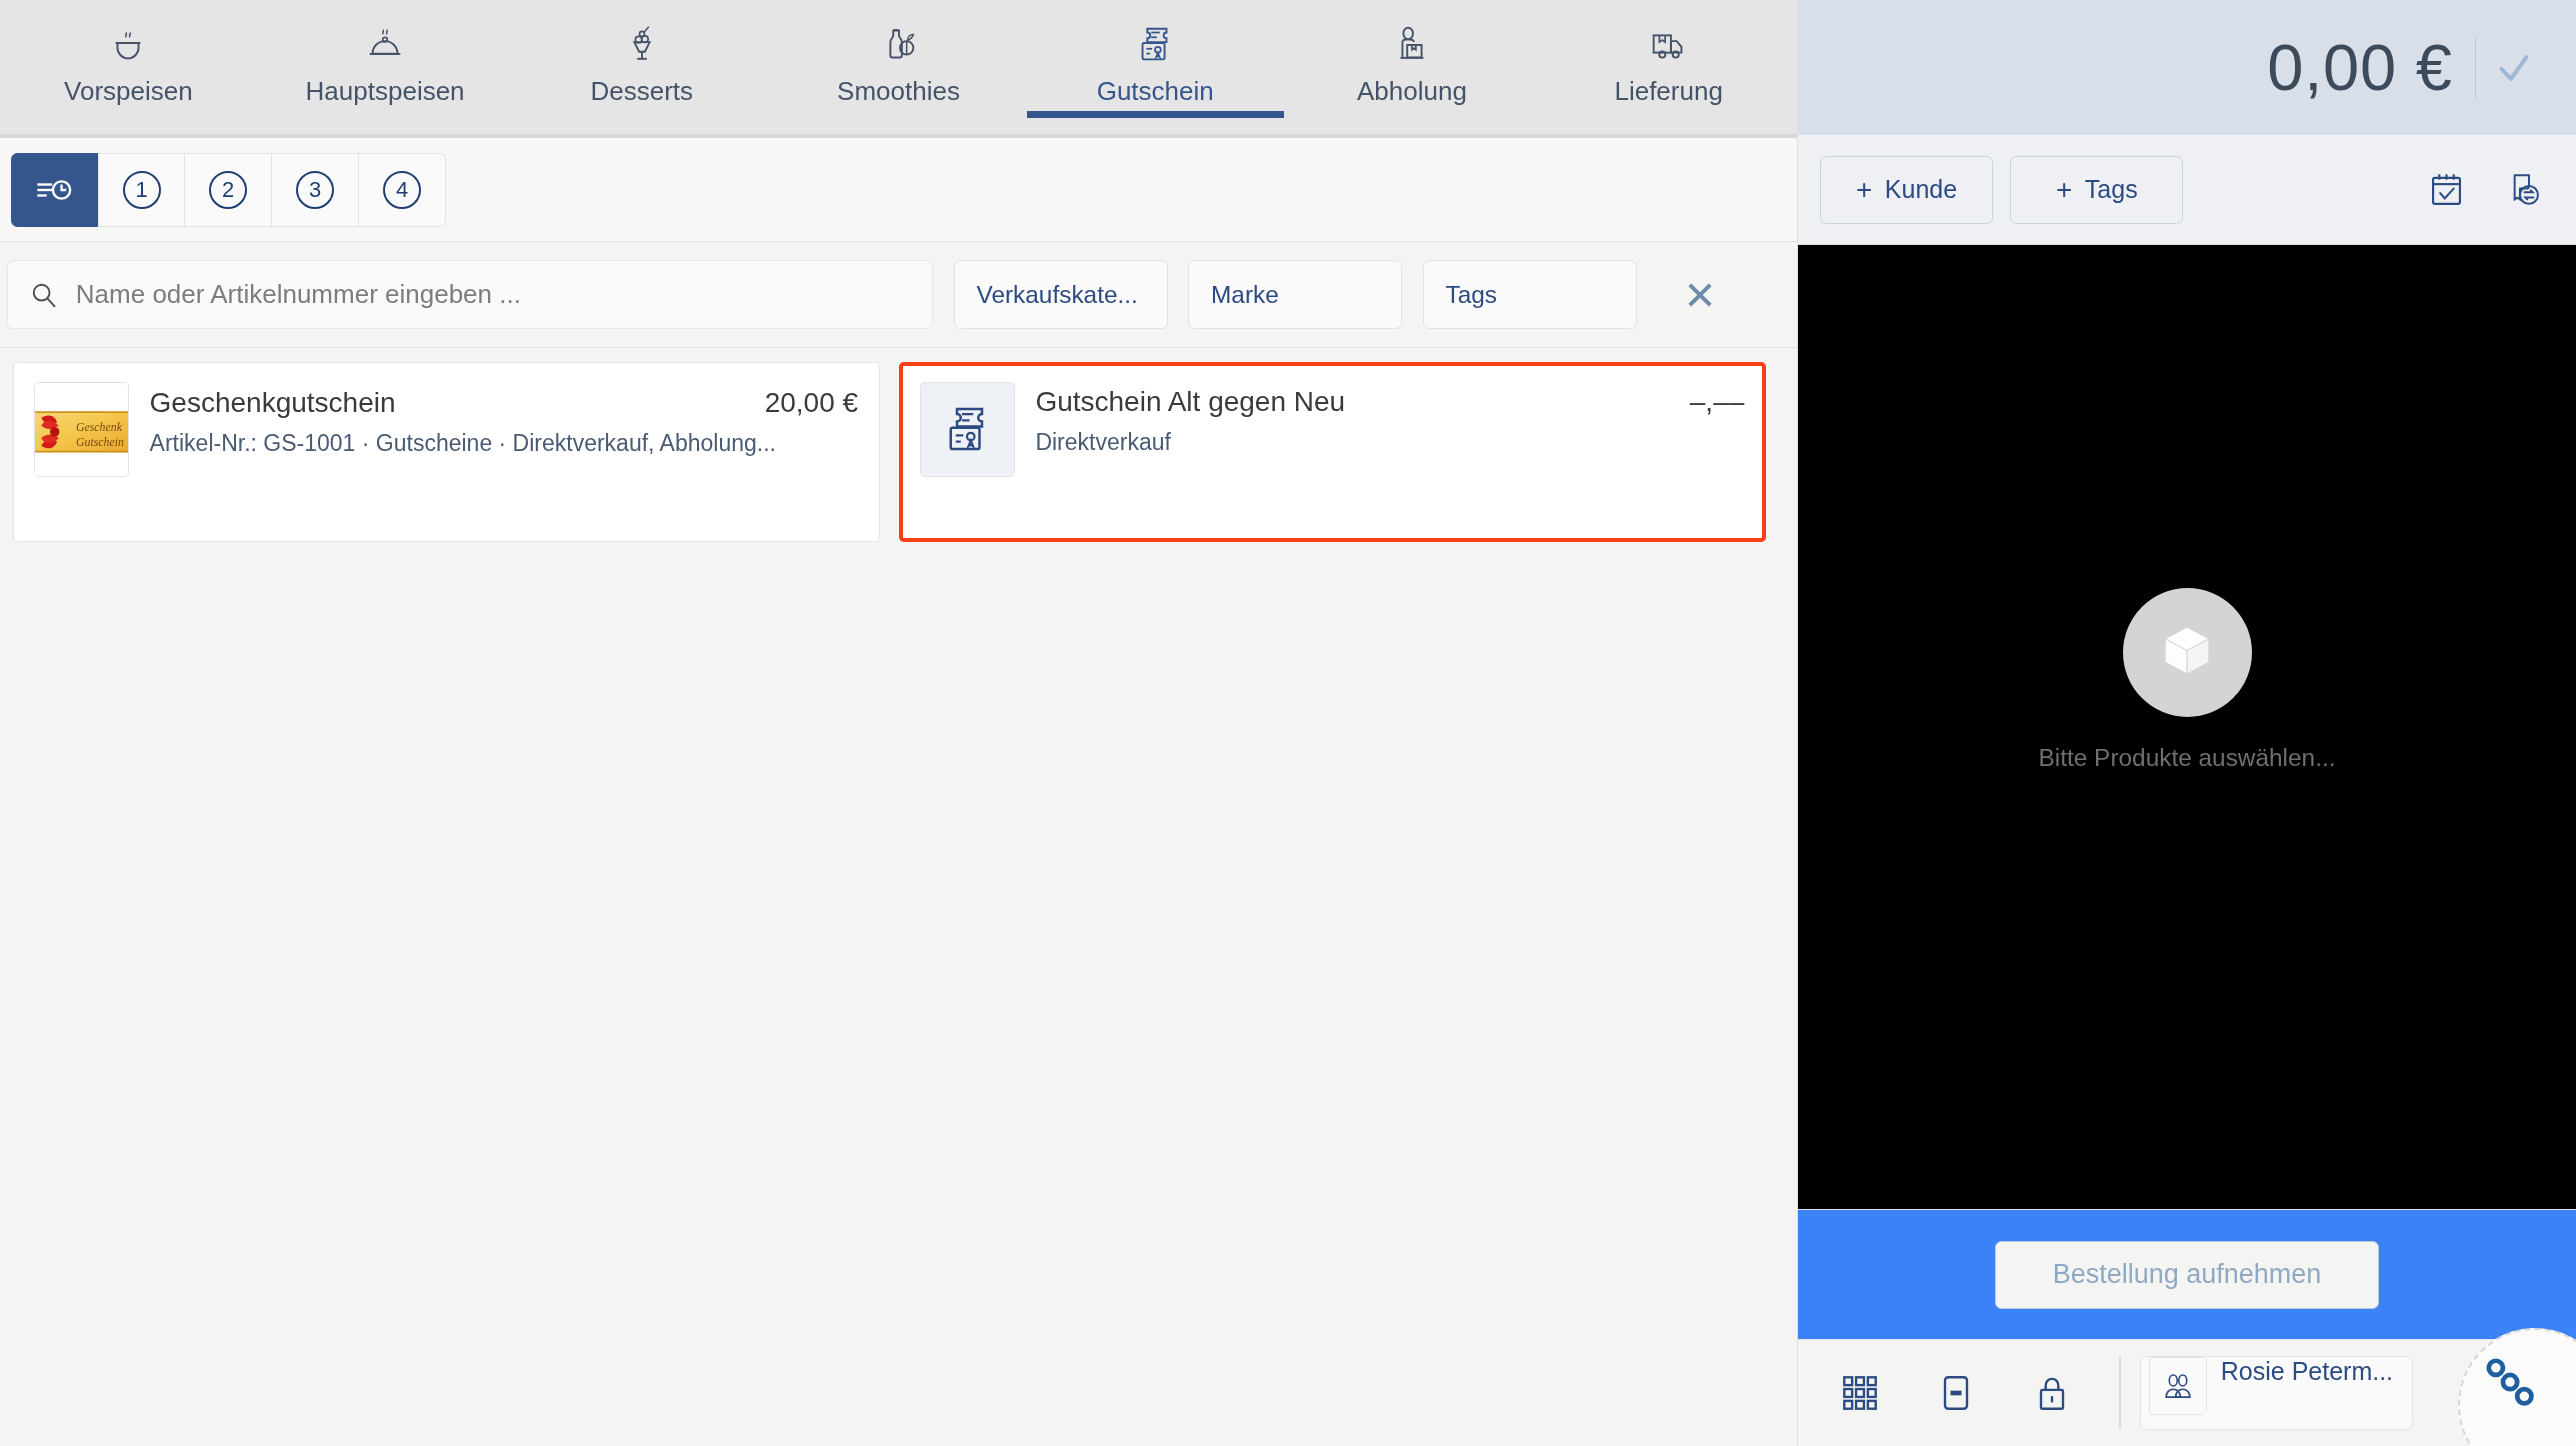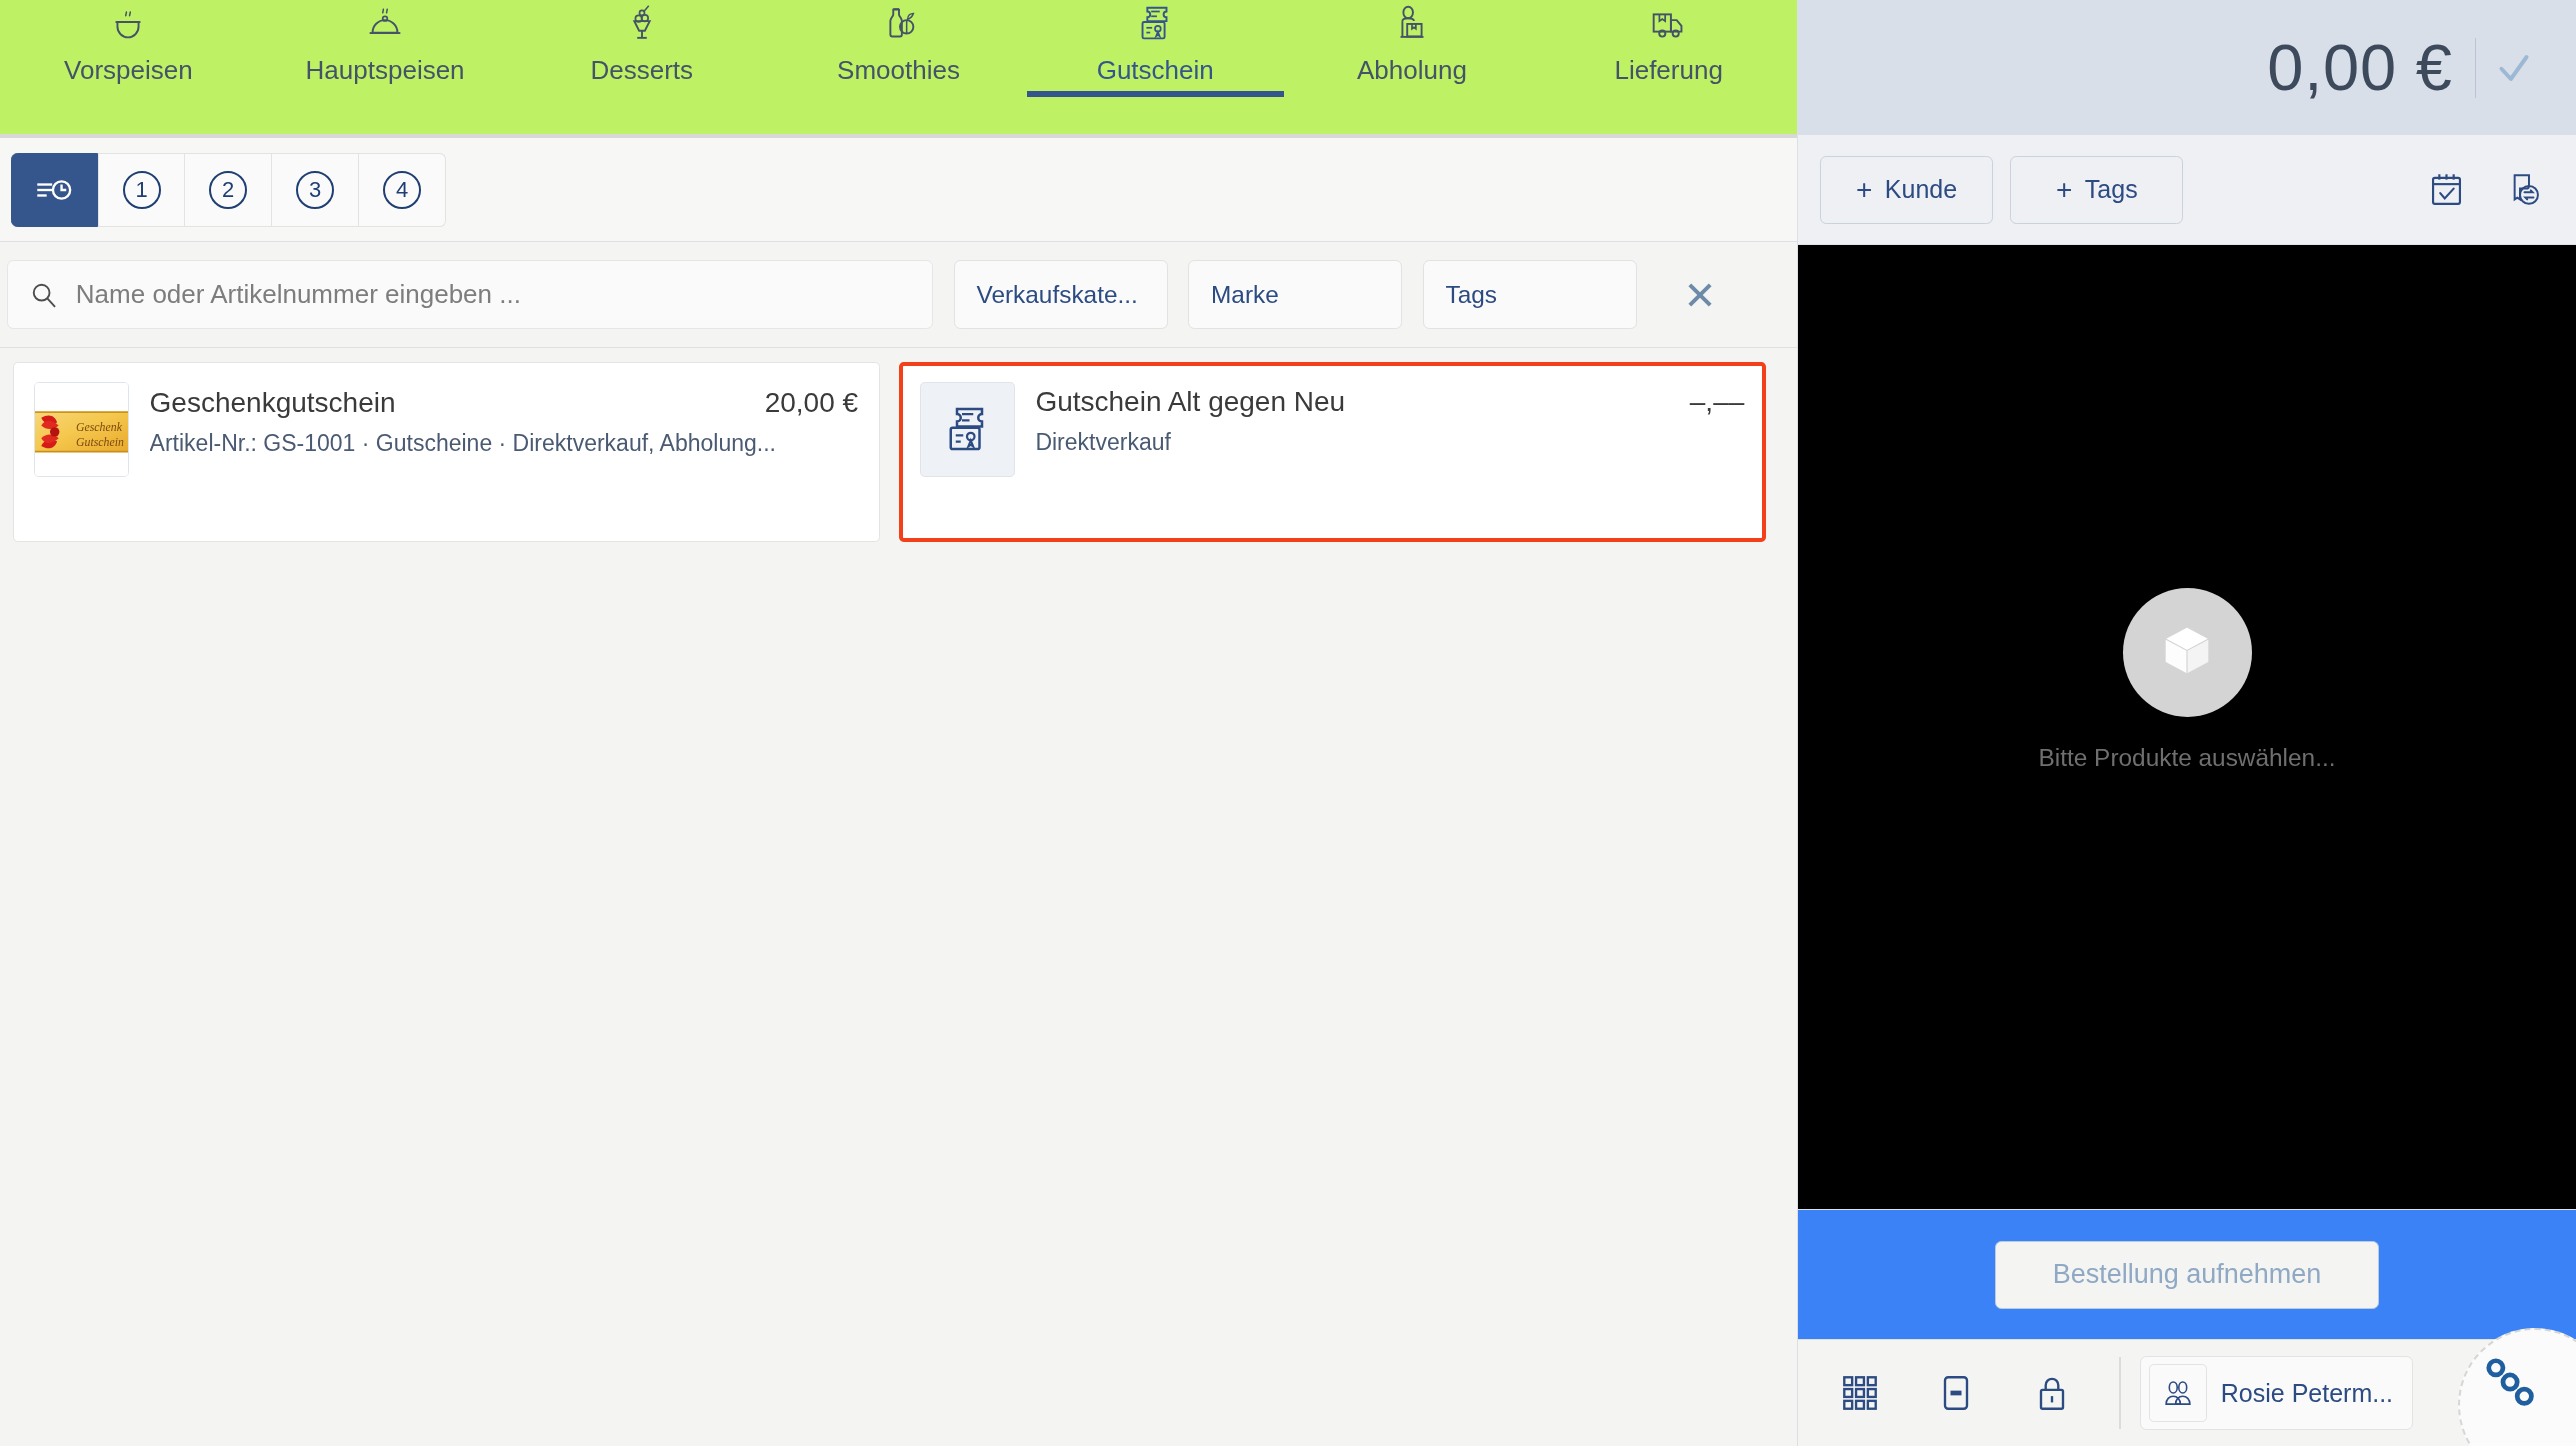"Vorspeisen" .tabbar { align-items: flex-start -> center; background: #bef264 -> #e5e5e5 }
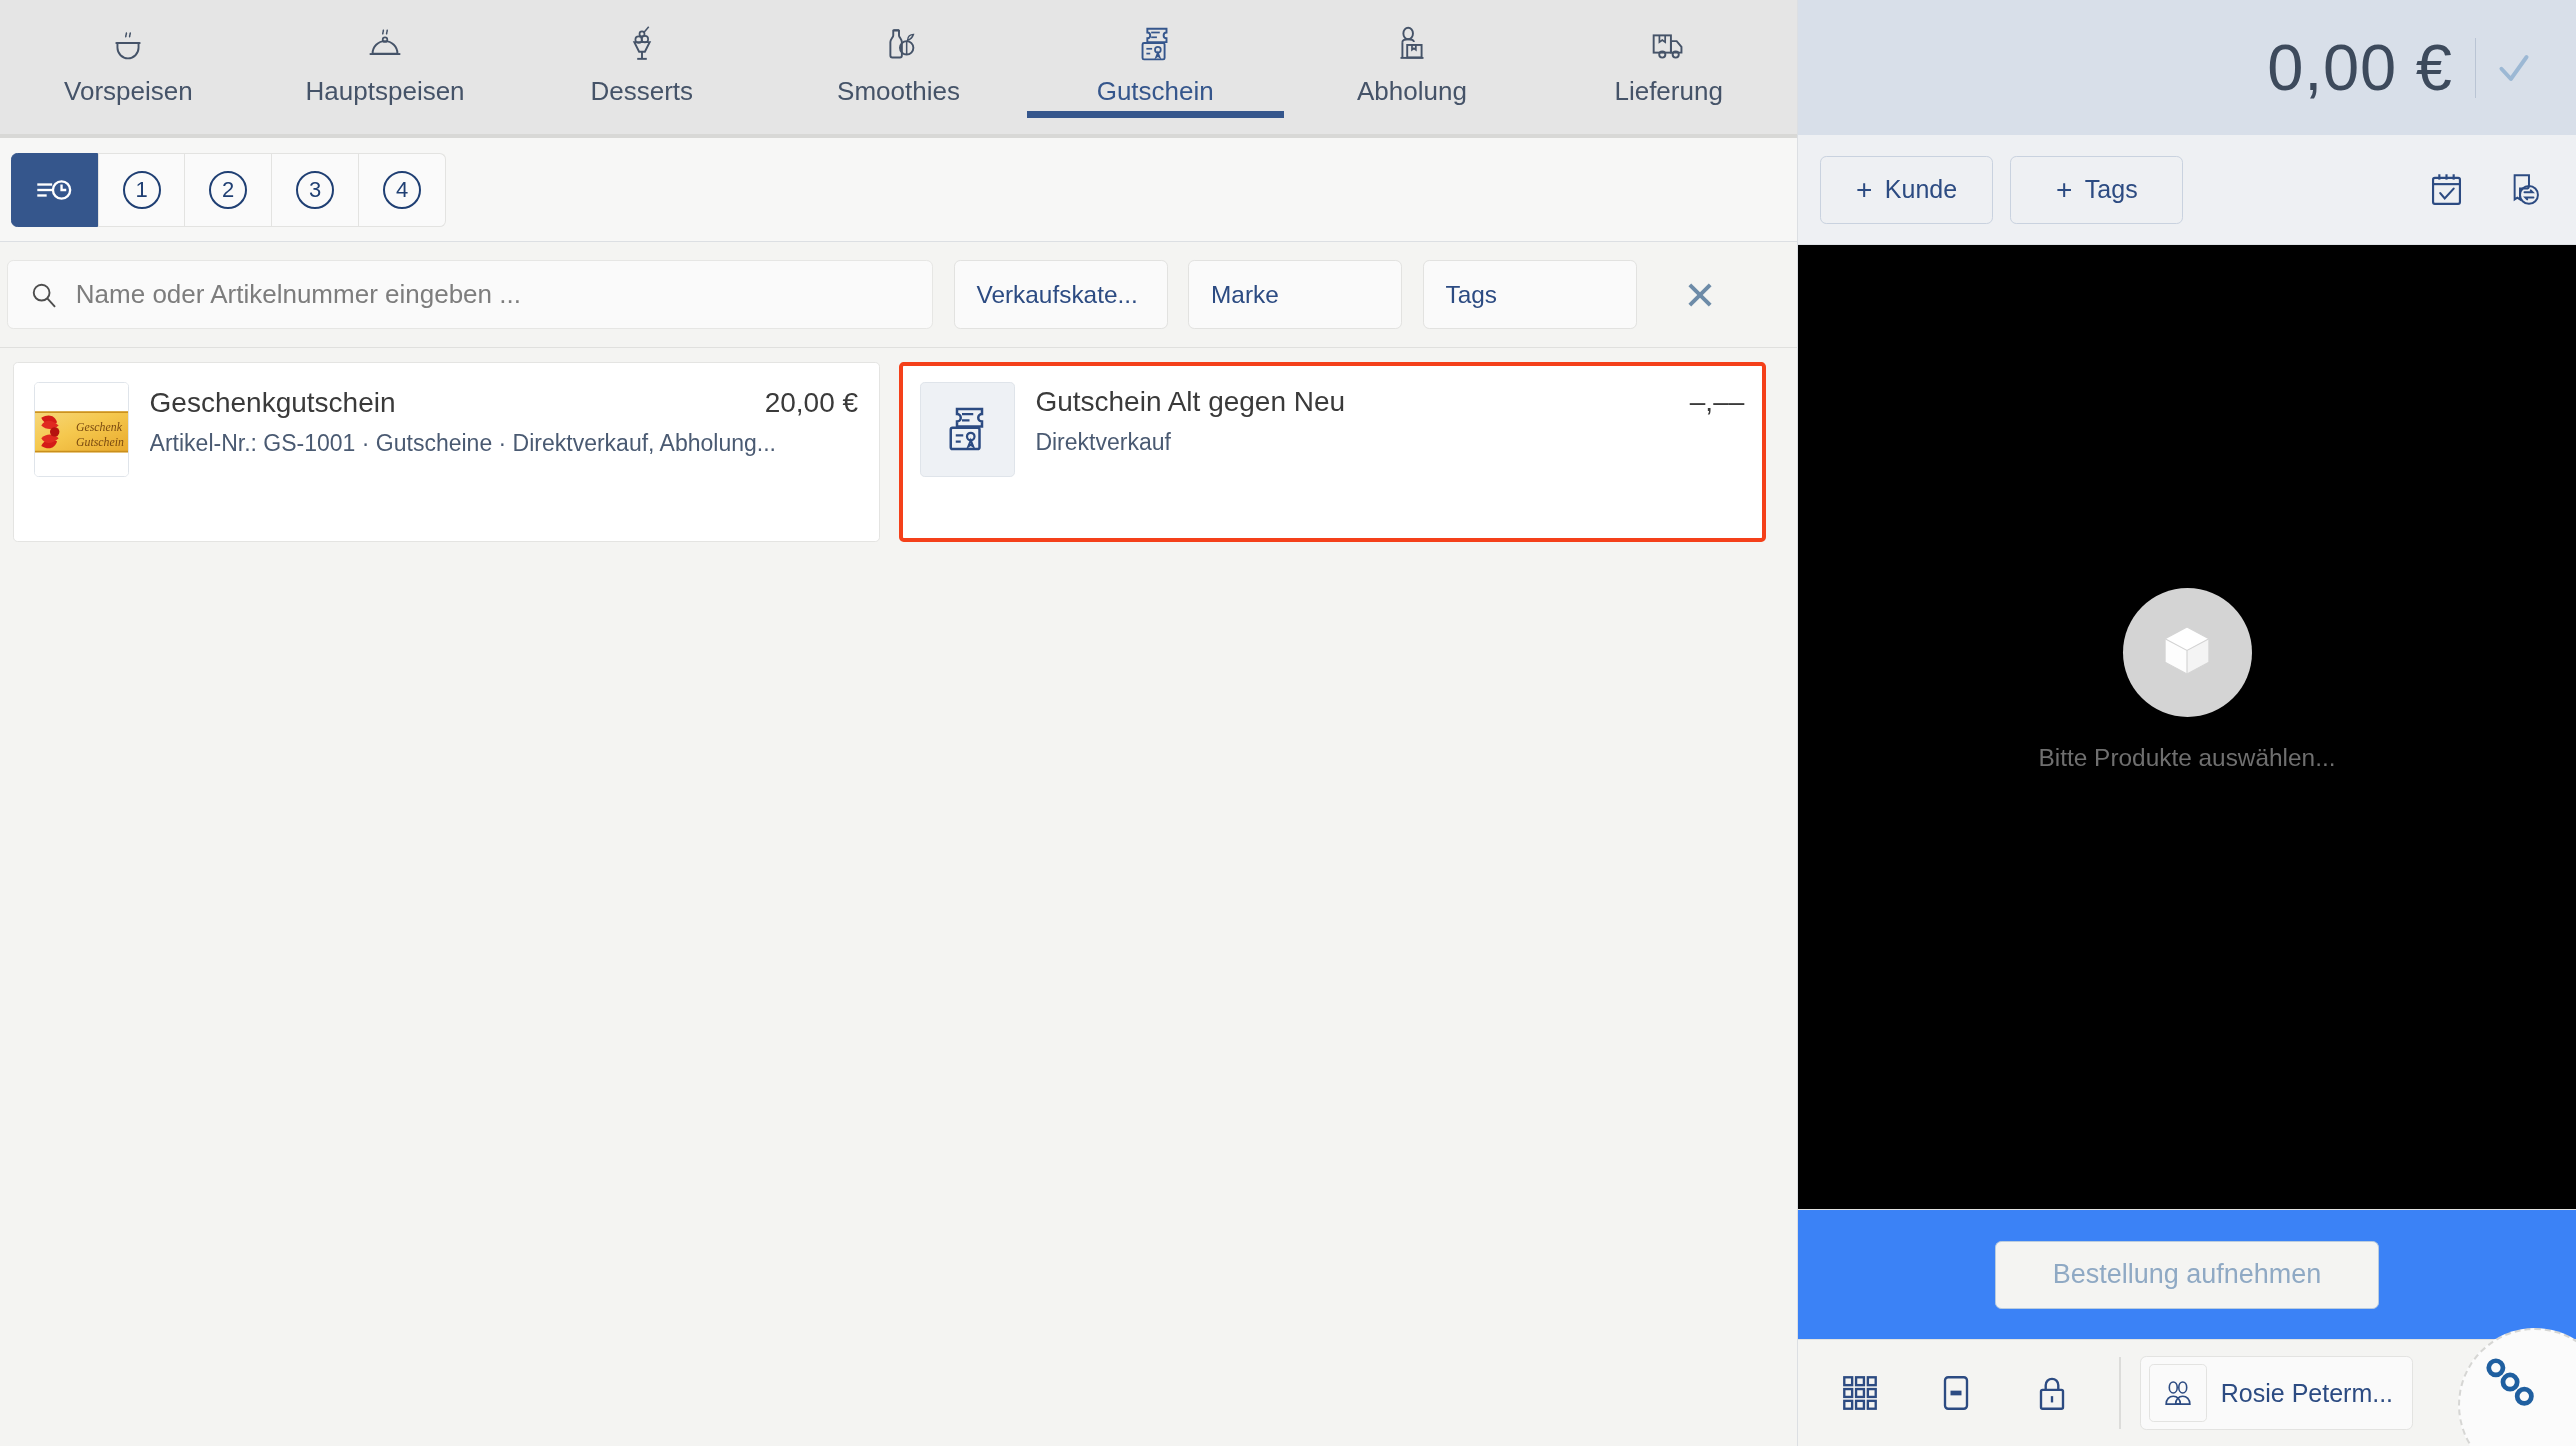"Rosie Peterm..." .userchip { align-items: center -> flex-start }
